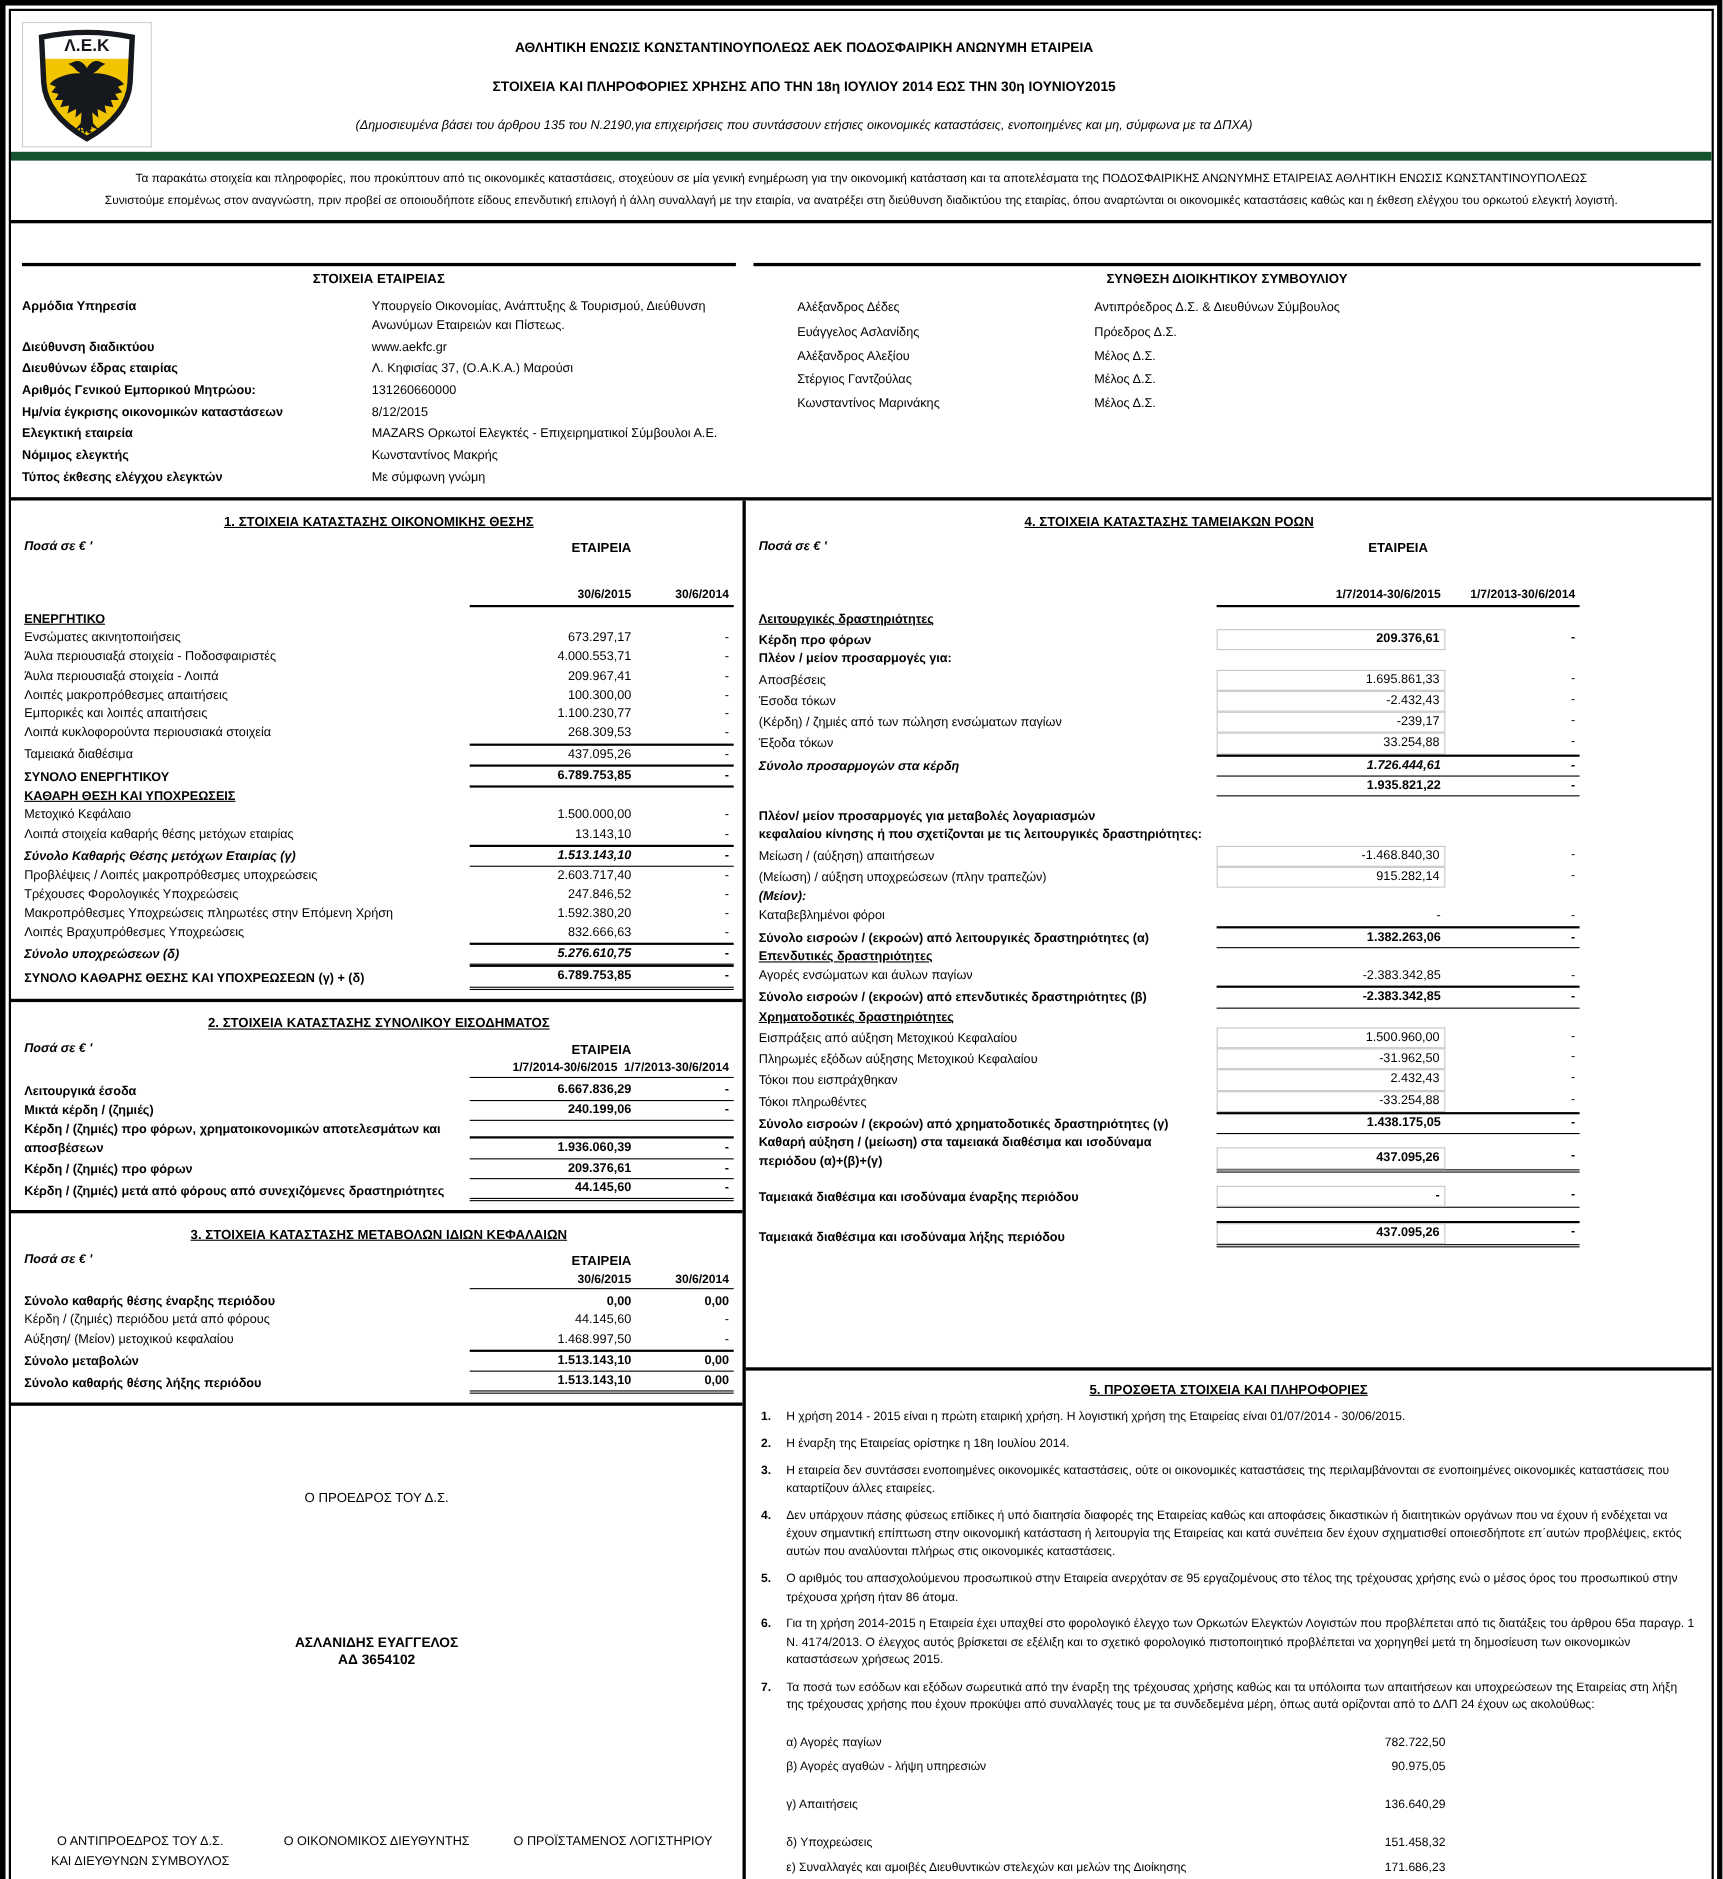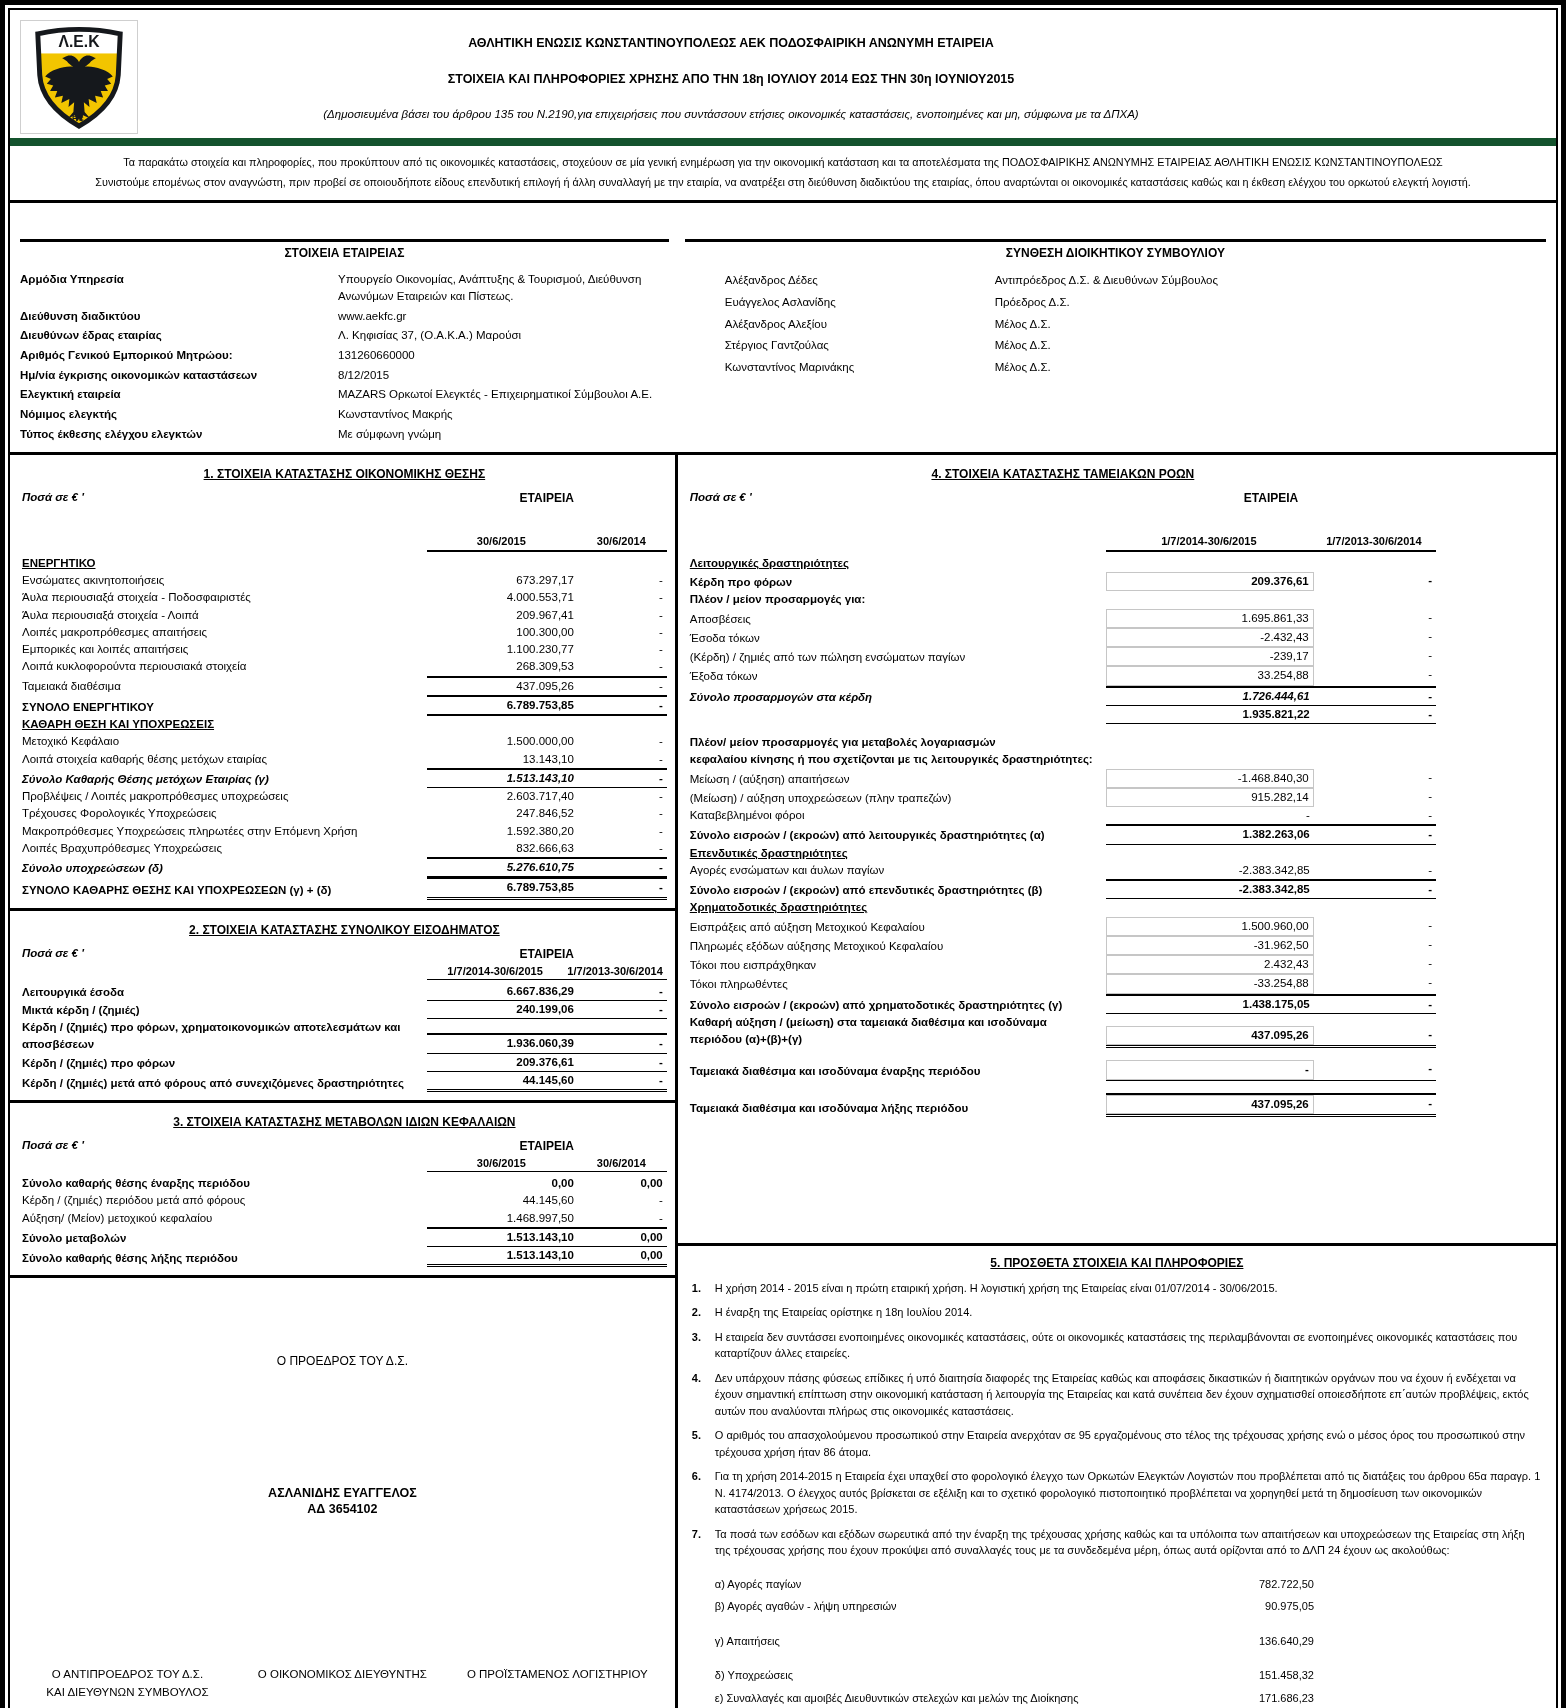"30/6/2015" .cols-row .v { text-align: center -> none }
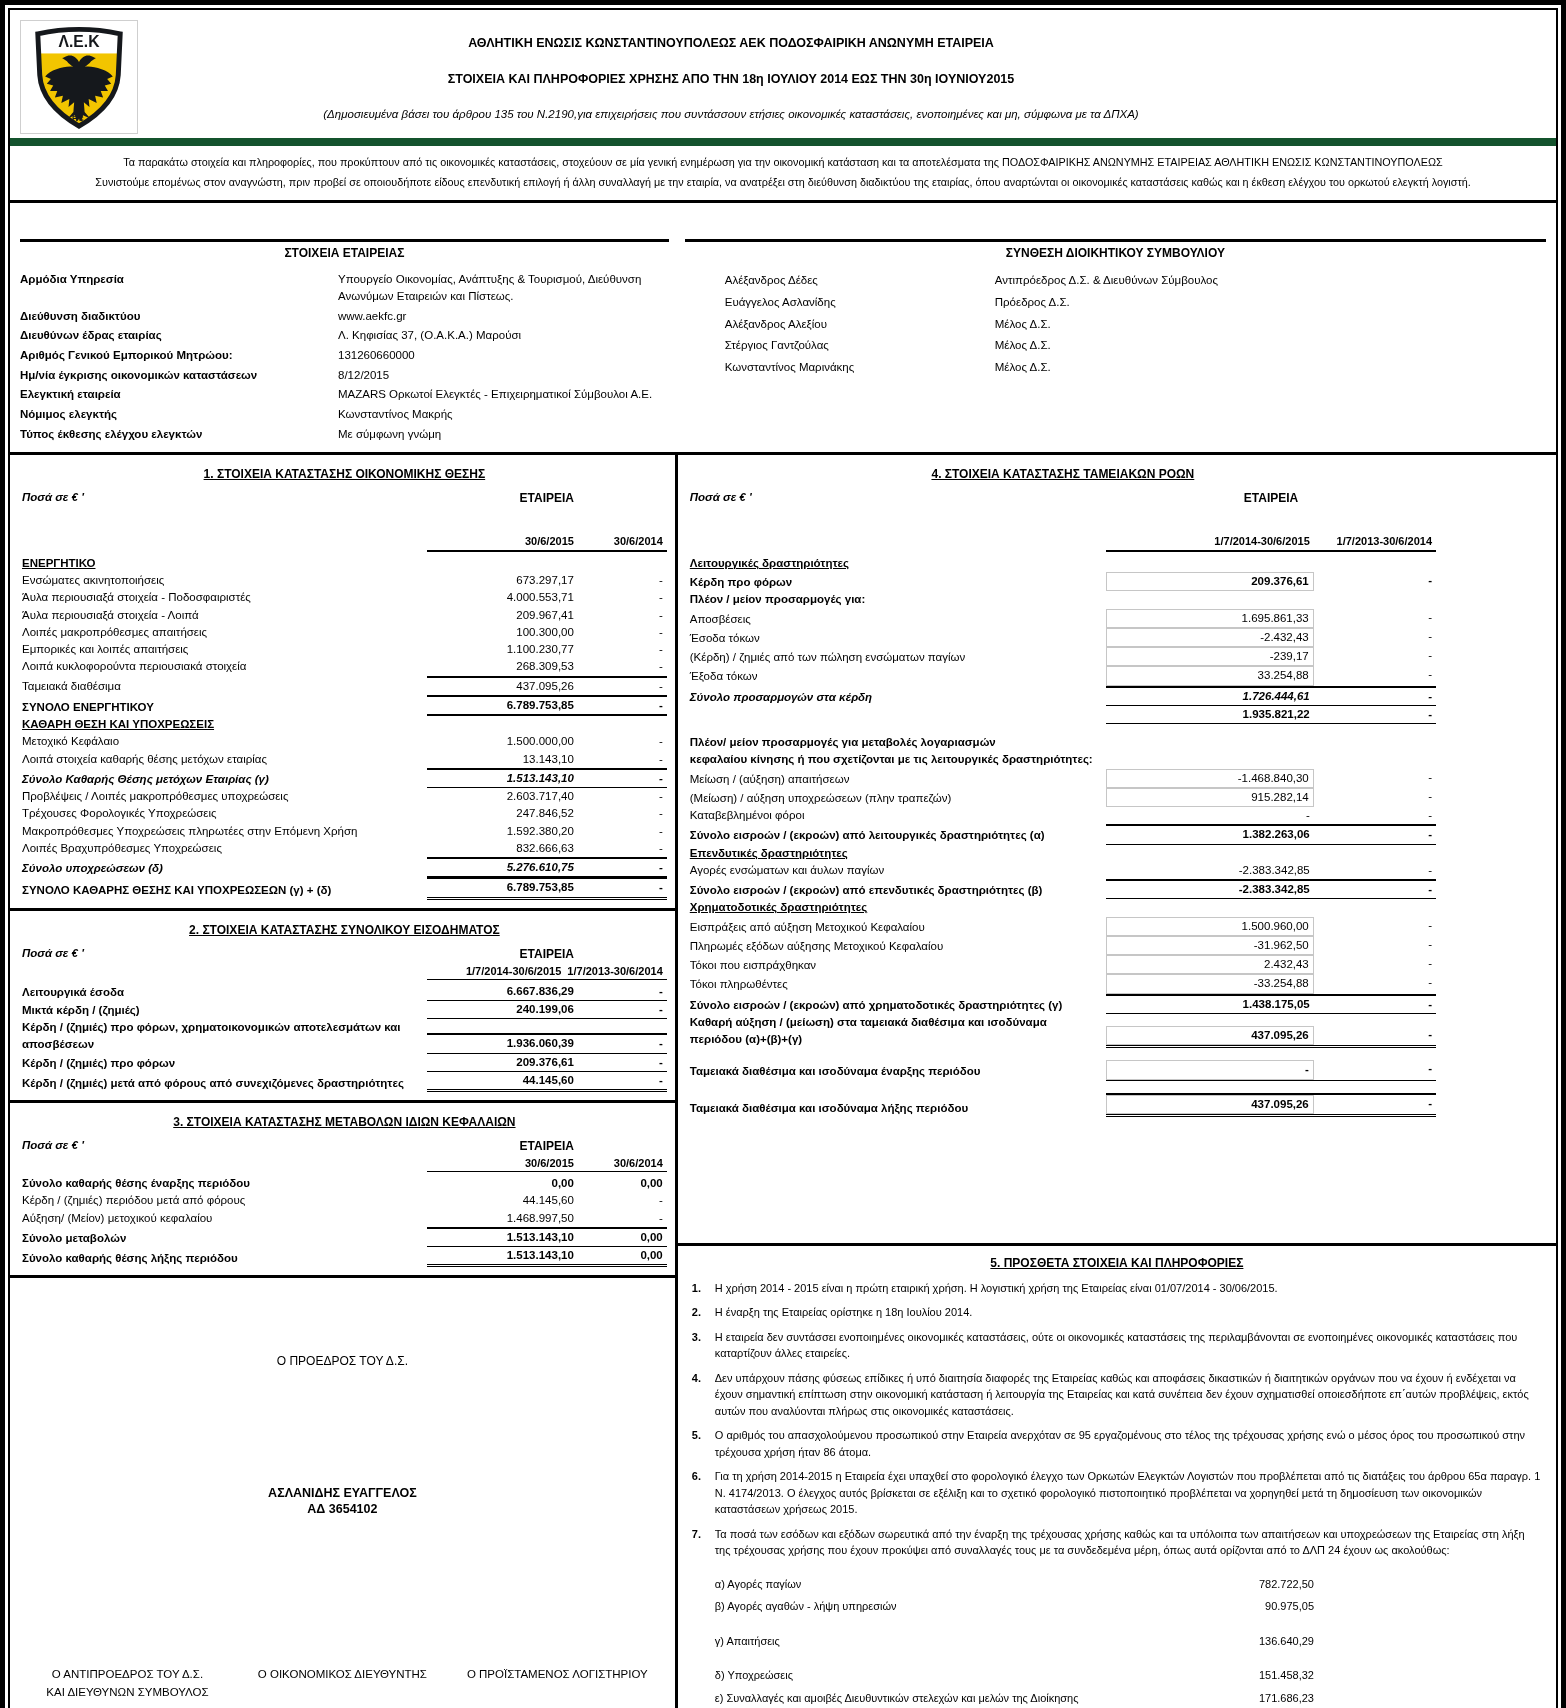"(Μείον):" div.frow { html: none -> <div> <div>(Μείον):</div> <div> <div></div> <div></div> </div> </div> }
